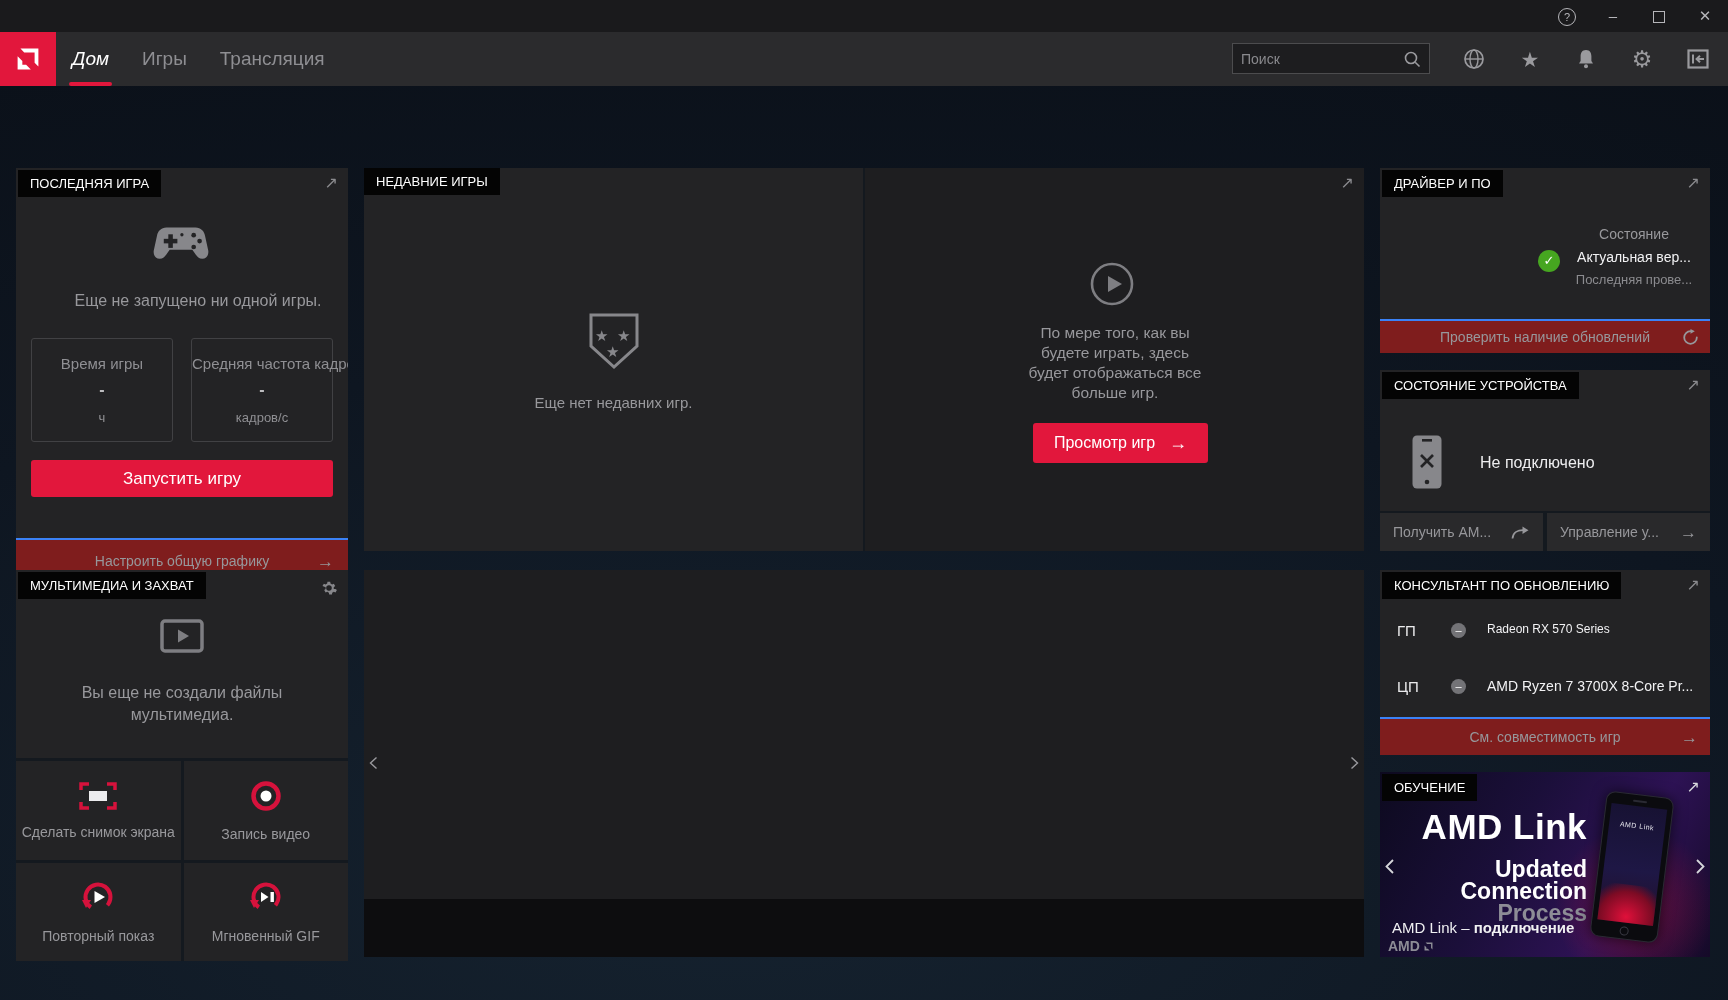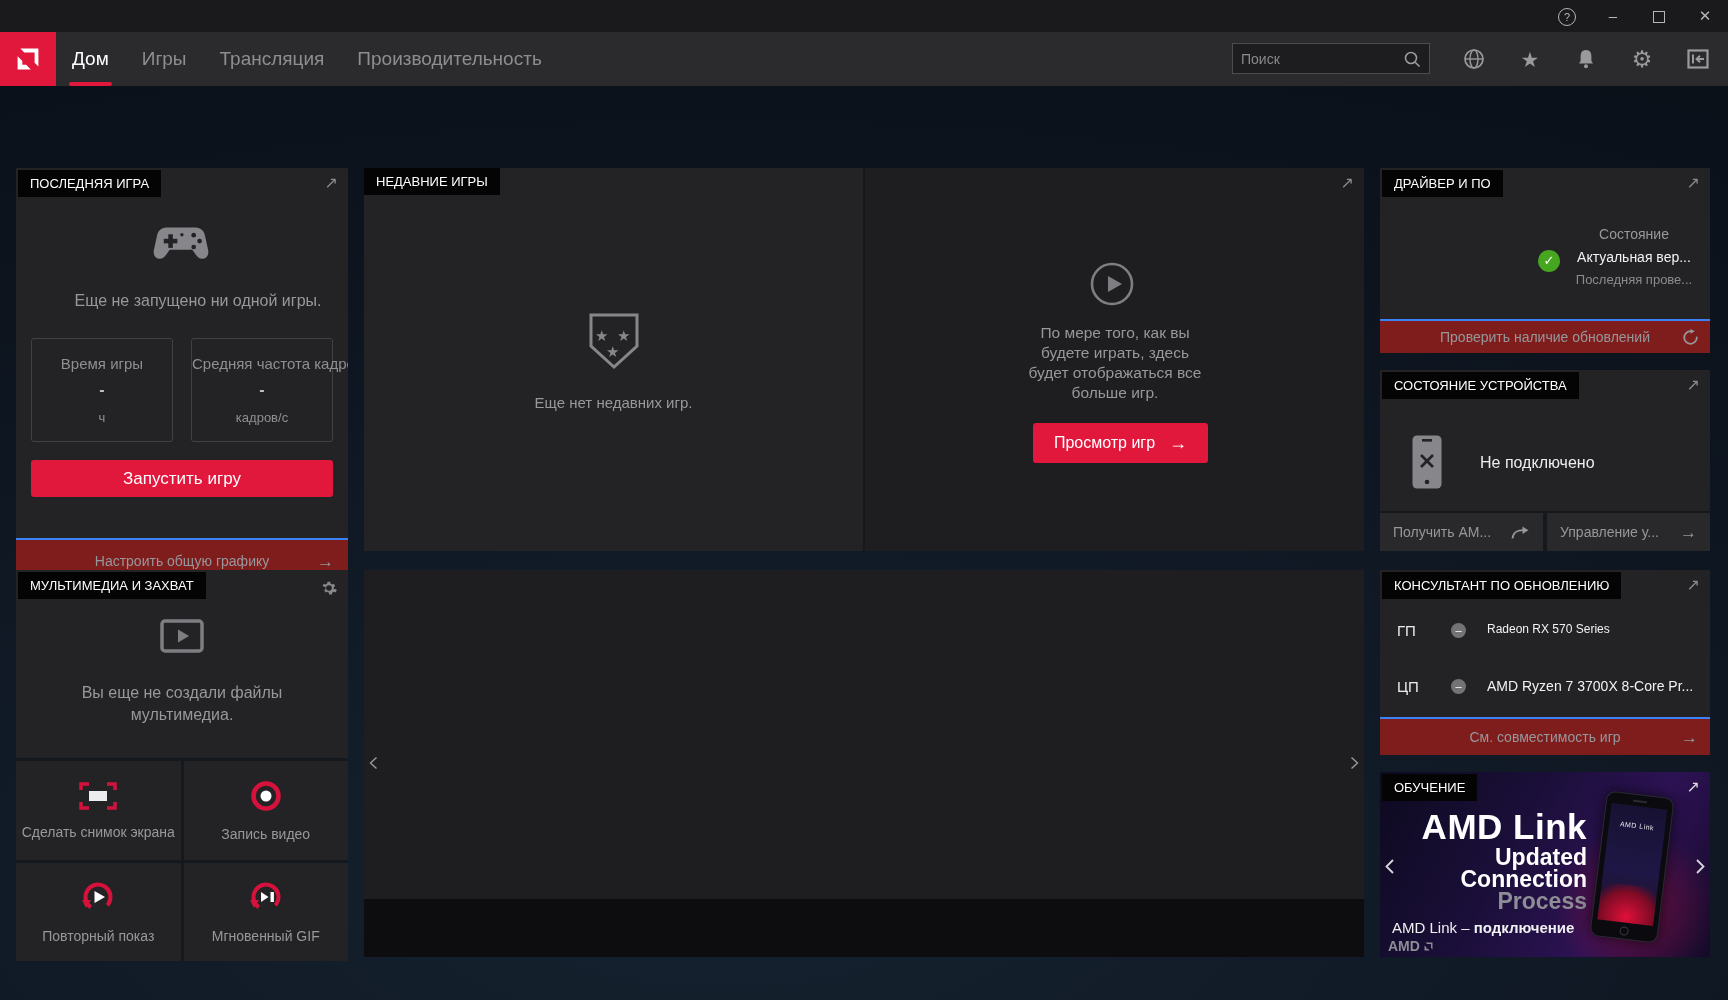"Дом" .tab.active { font-style: none -> italic }
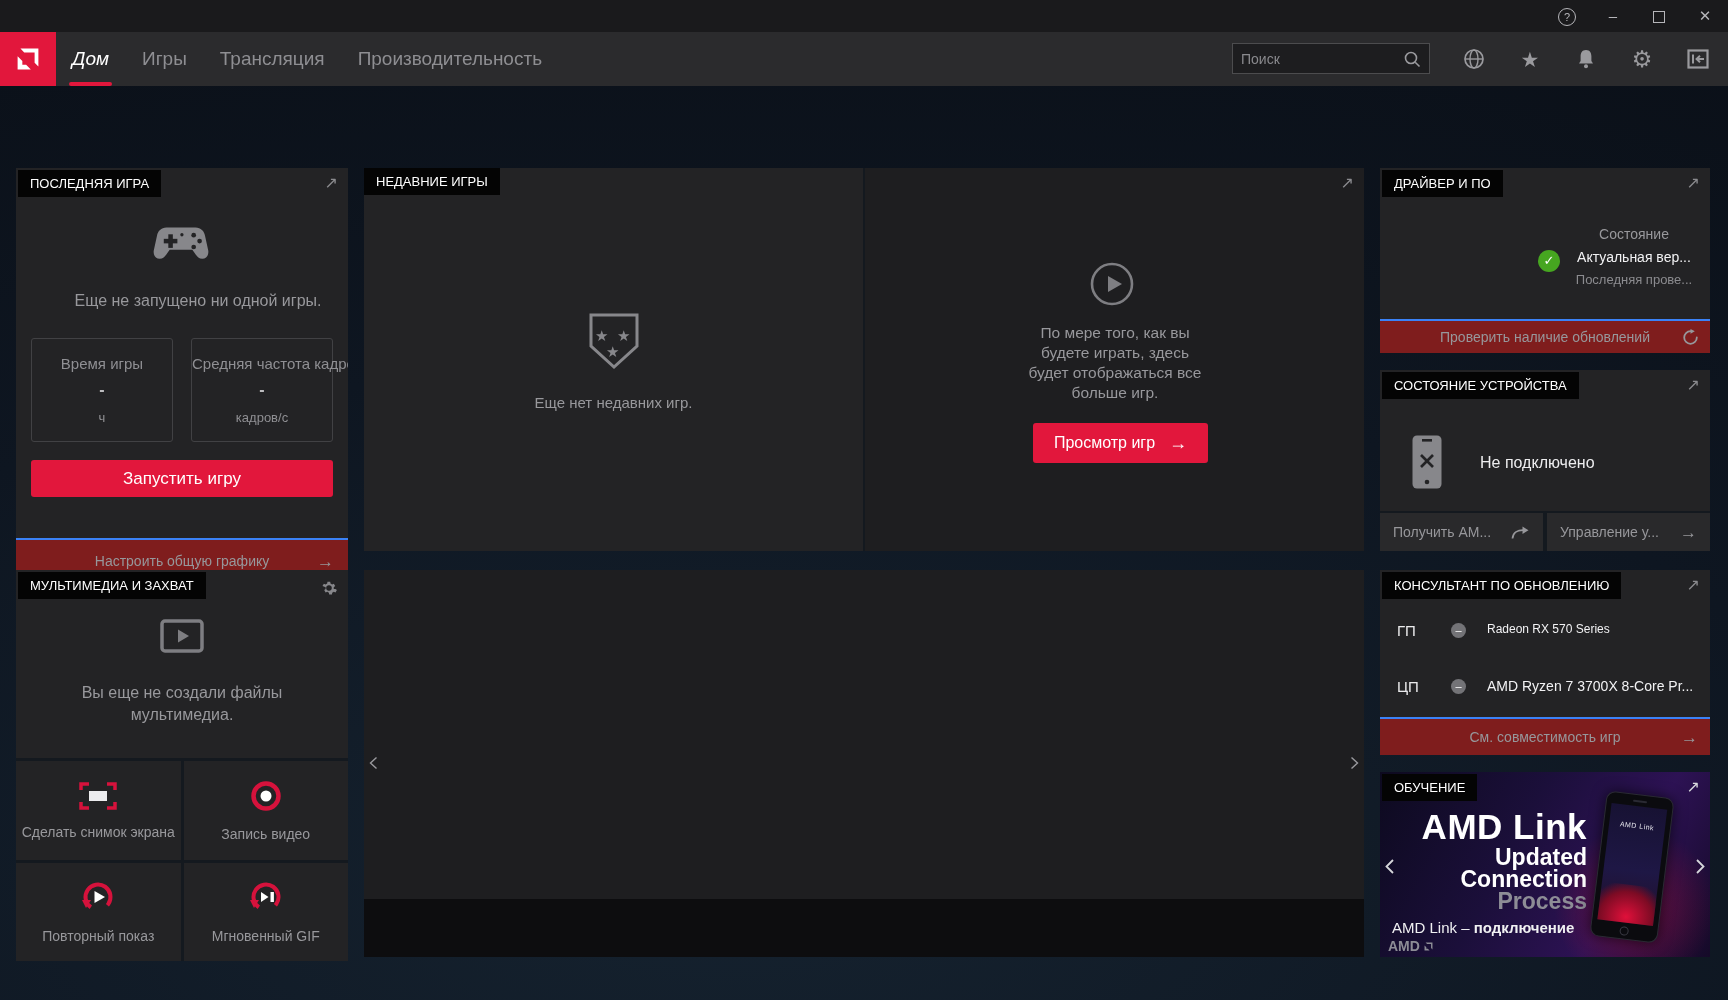"Производительность" div.tab { html: <div>Производительность</div> -> none }
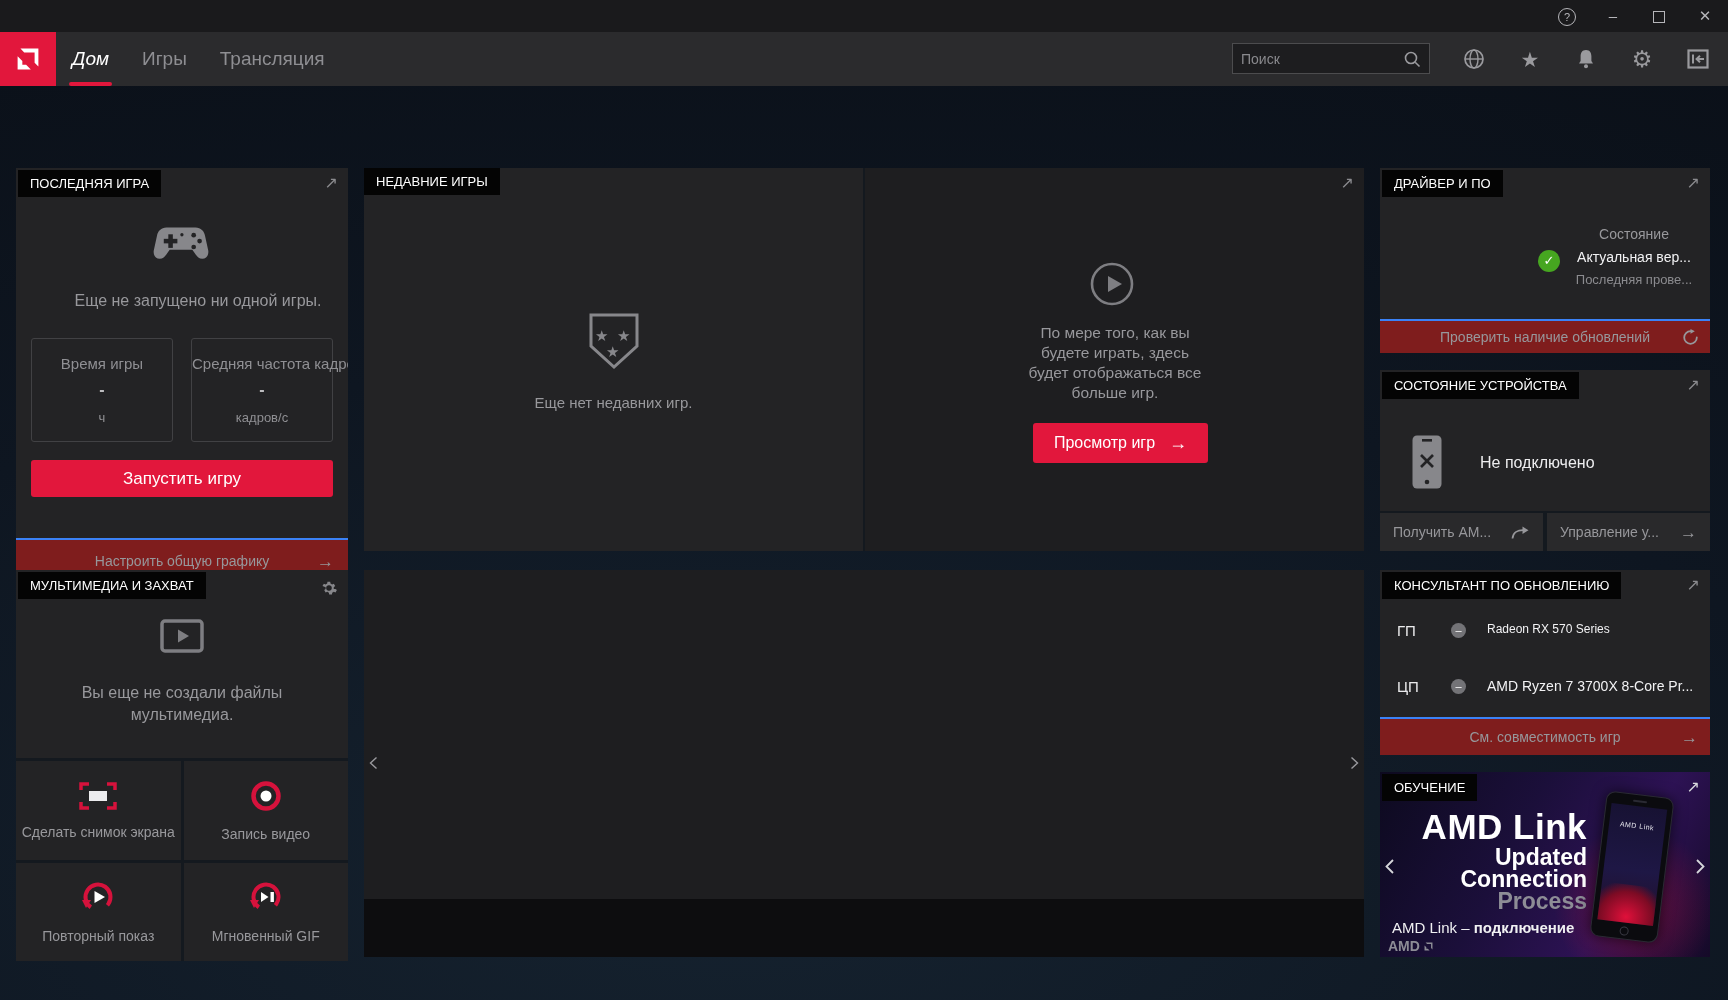"Updated" div.bn-sub { margin-top: 2px -> 14px }
